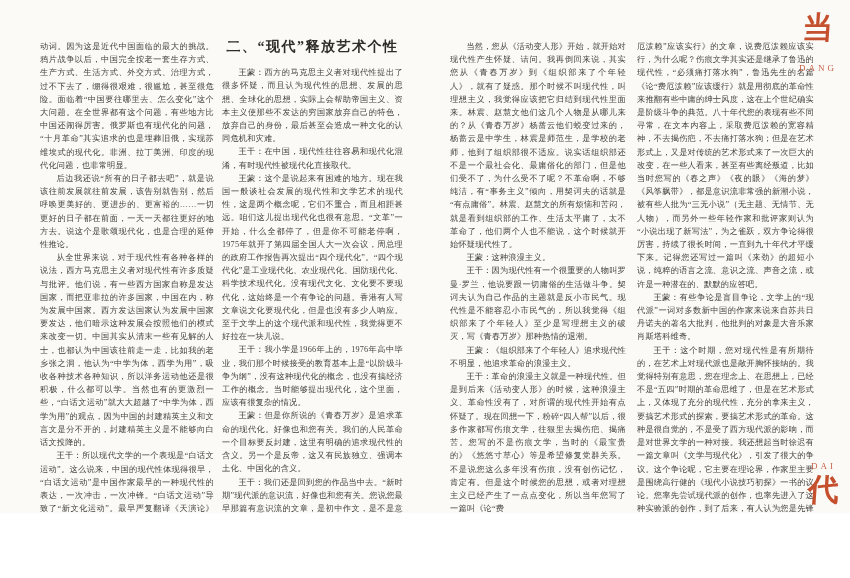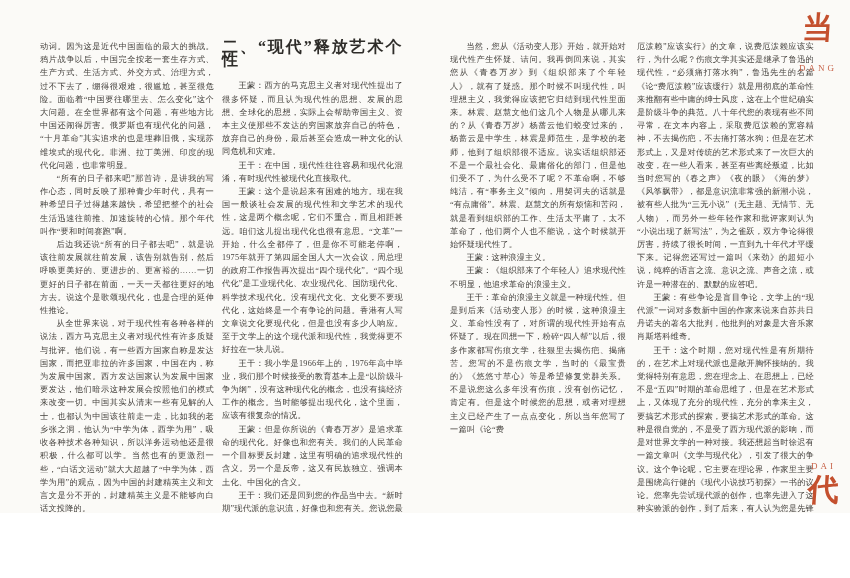"二、“现代”释放艺术个性" .section-heading { font-size: 16px -> 14px; text-align: none -> center }
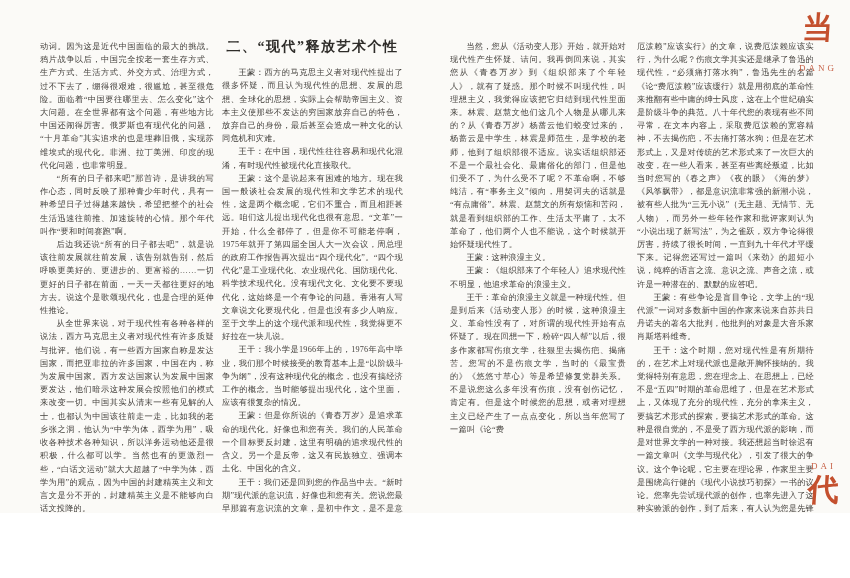"“所有的日子都来吧”那首诗，是讲我的写作心态，同时反映了那种青少年时代，具有一种" p { html: <p><span>“所有的日子都来吧”那首诗，是讲我的写作心态，同时反映了那种青少年时代，具有一种希望日子过得越来越快，希望把整个的社会生活迅速往前推、加速旋转的心情。那个年代叫作“要和时间赛跑”啊。</span></p> -> none }
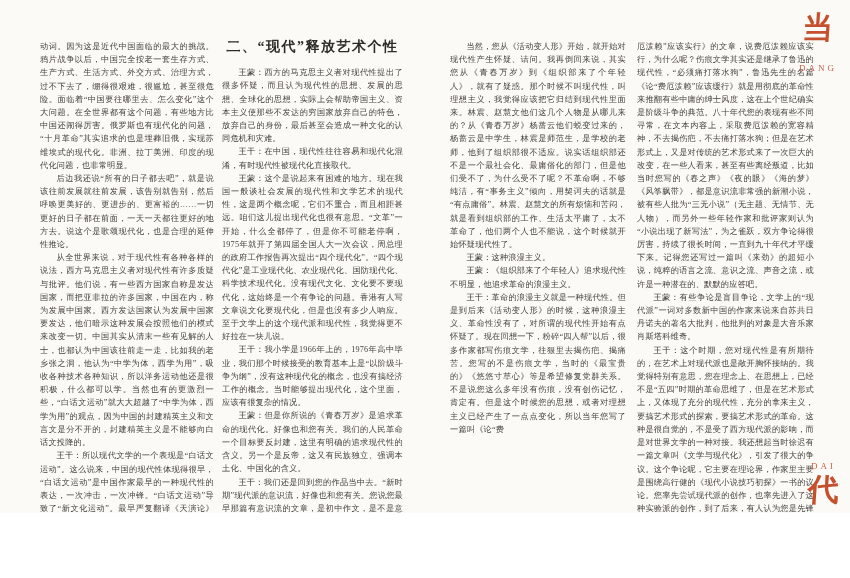"王干：因为现代性有一个很重要的人物叫罗曼·罗兰，他说要跟一切庸俗的生活做斗争。契" p { html: none -> <p><b>王干：</b><span>因为现代性有一个很重要的人物叫罗曼·罗兰，他说要跟一切庸俗的生活做斗争。契诃夫认为自己作品的主题就是反小市民气。现代性是不能容忍小市民气的，所以我觉得《组织部来了个年轻人》至少是写理想主义的破灭，写《青春万岁》那种热情的退潮。</span></p> }
